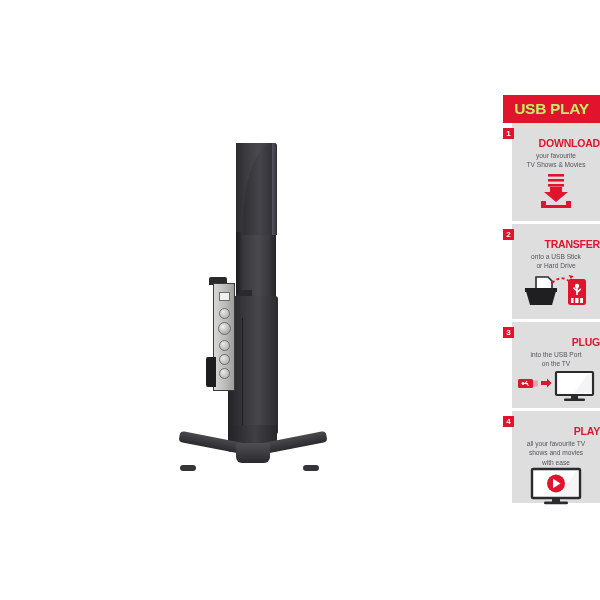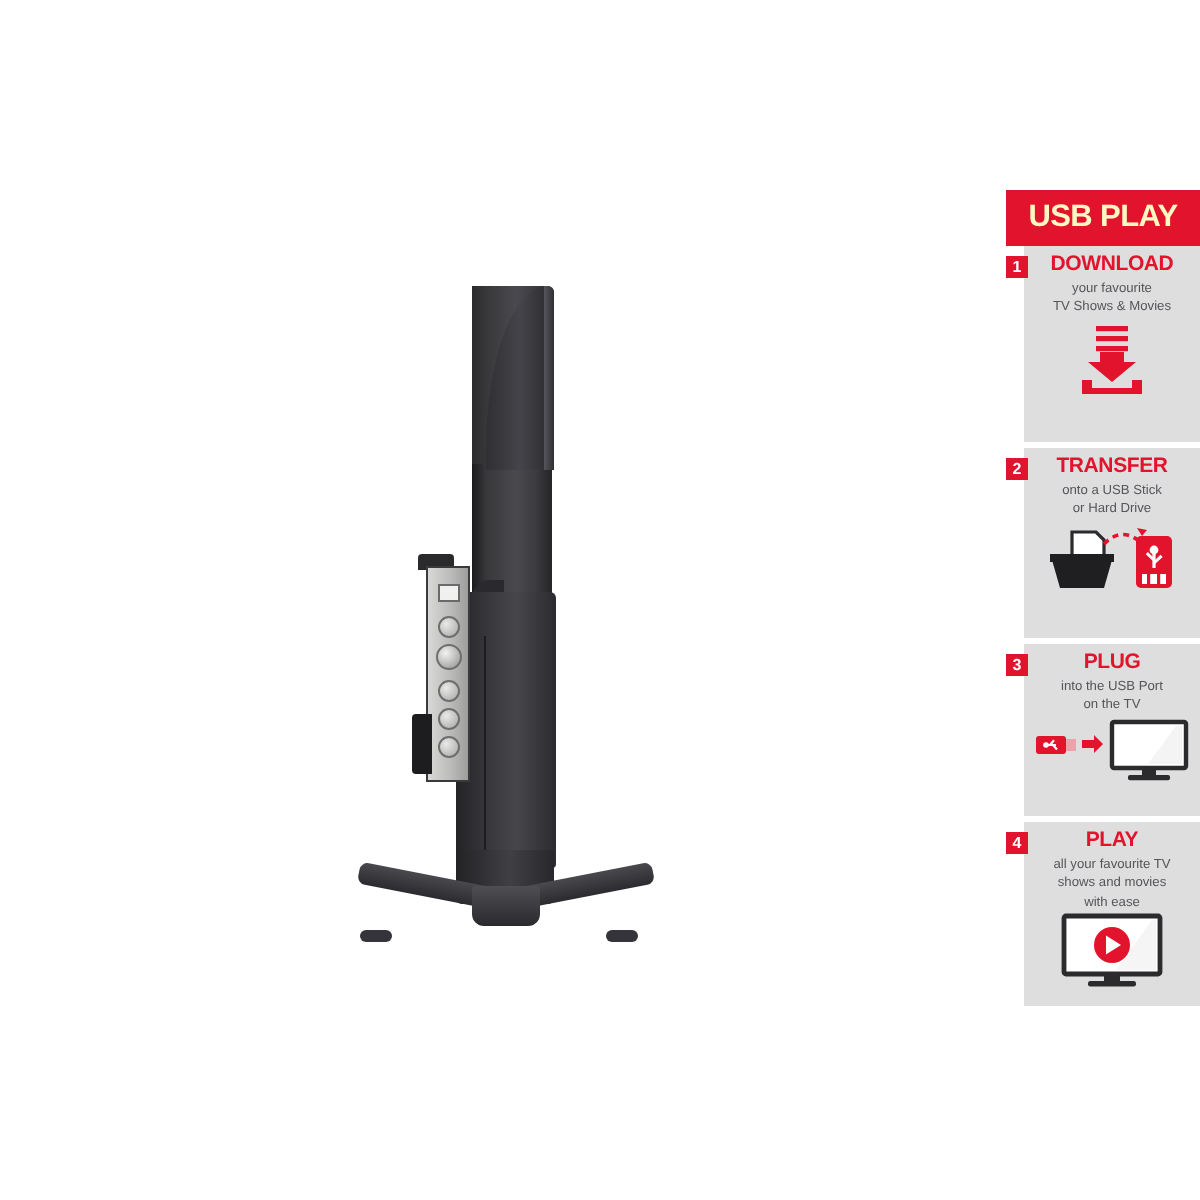"USB PLAY" .panel-header-text { color: #fef9c3 -> #bef264 }
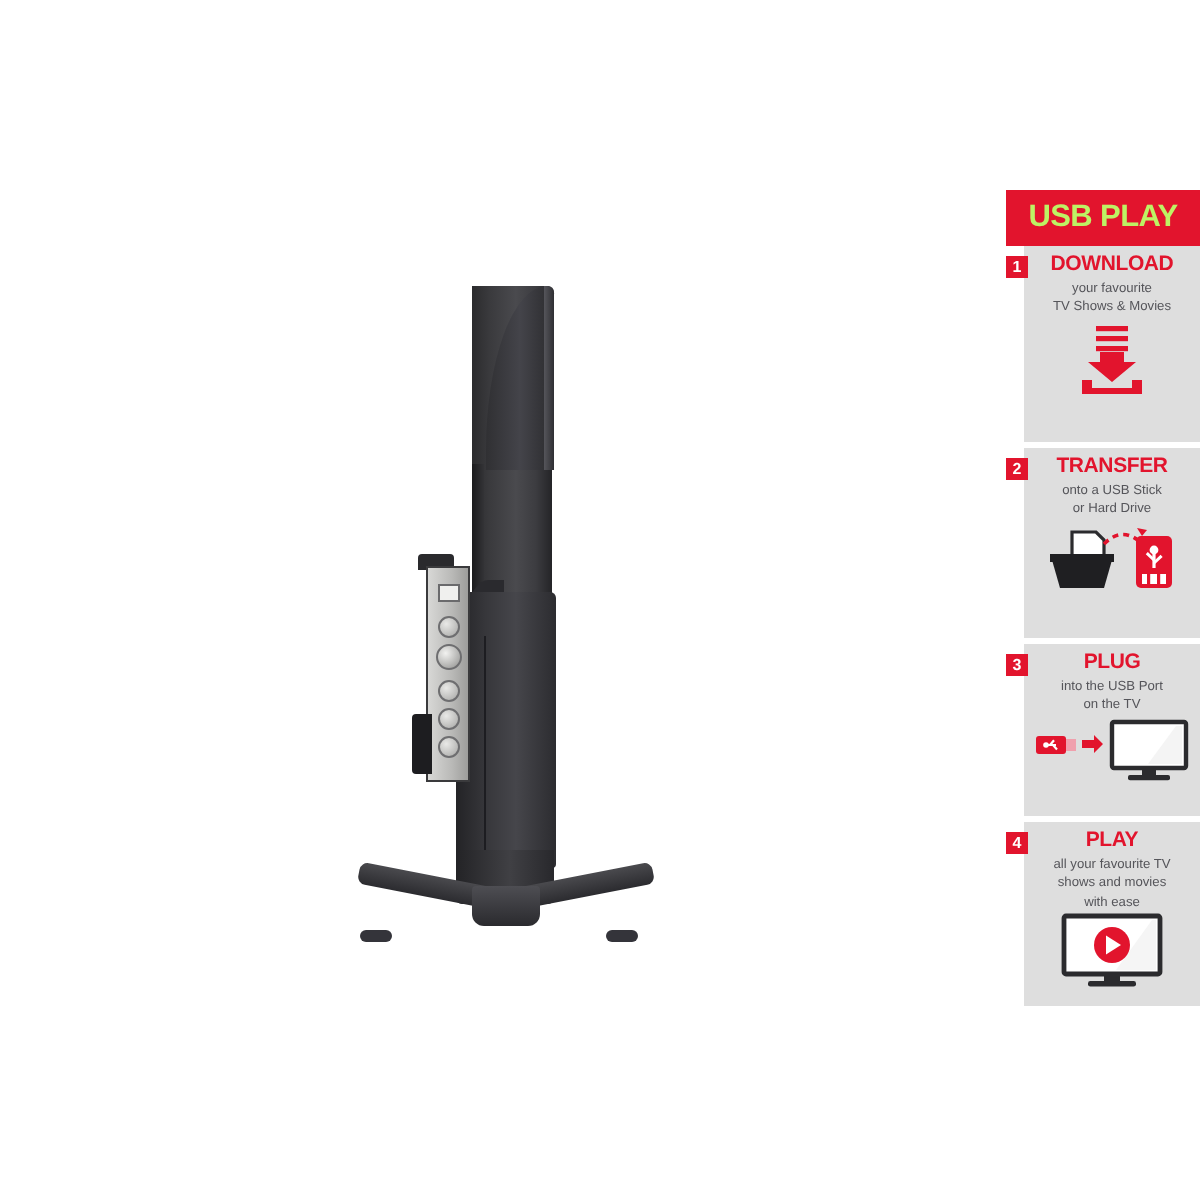"DOWNLOAD" .step-title { padding-top: 4px -> 15px; text-align: center -> right }
